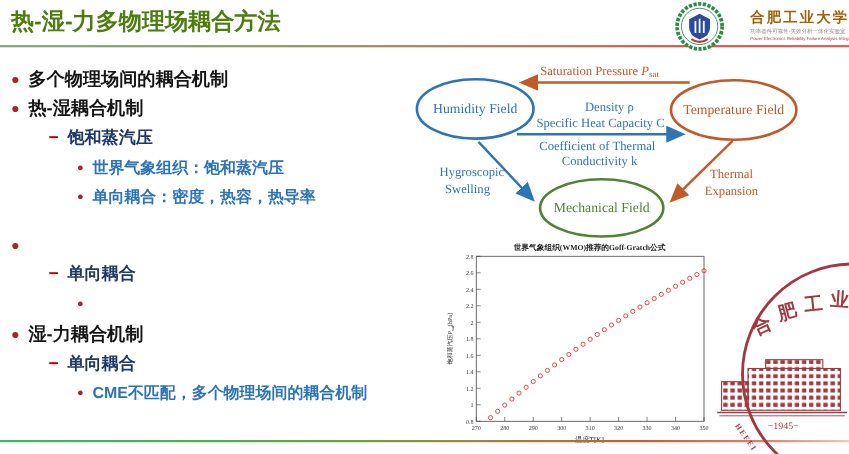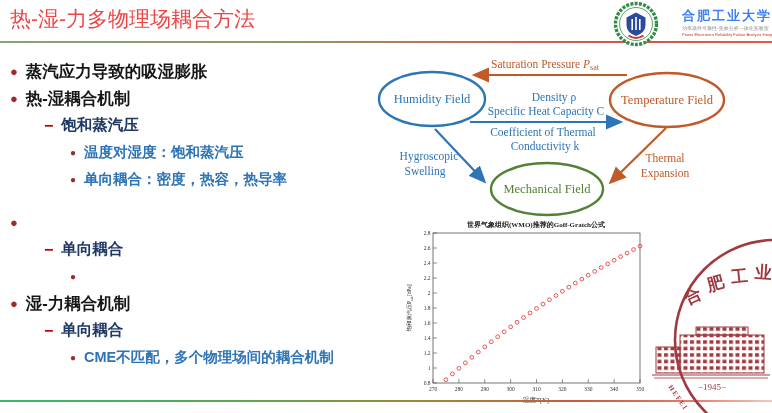"热-湿-力多物理场耦合方法" .title { color: #ef4444 -> #4d7c0f; font-weight: 400 -> 700 }
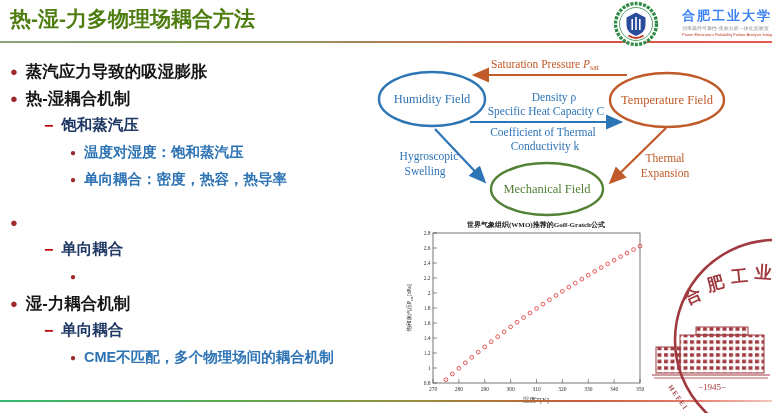"合肥工业大学" .uni-name { color: #3b82f6 -> #a16207 }
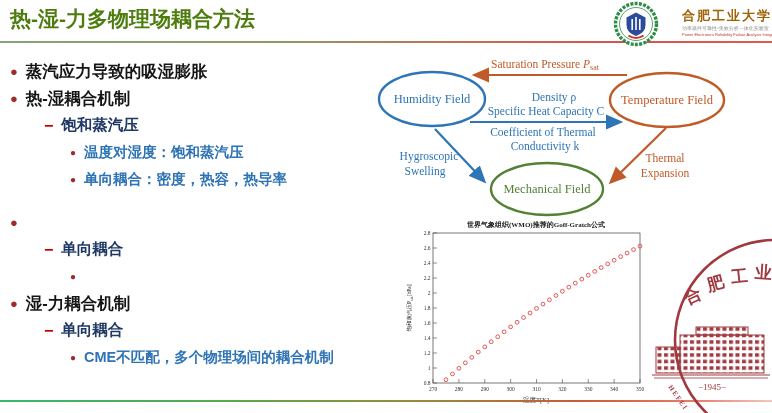"蒸汽应力导致的吸湿膨胀" span { text: 蒸汽应力导致的吸湿膨胀 -> 多个物理场间的耦合机制 }
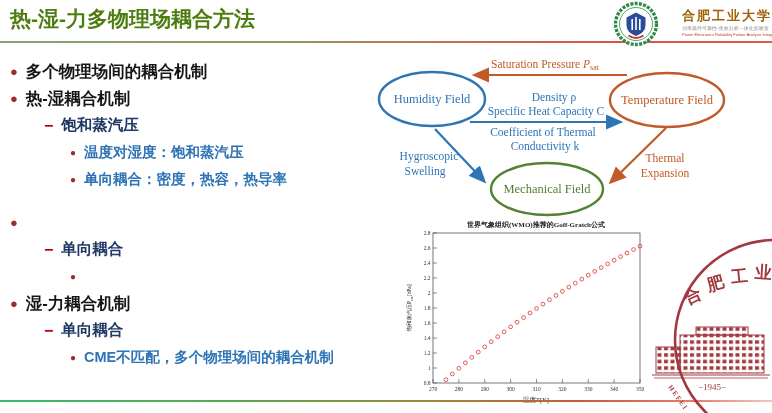"温度对湿度：饱和蒸汽压" span { text: 温度对湿度 -> 世界气象组织 }
